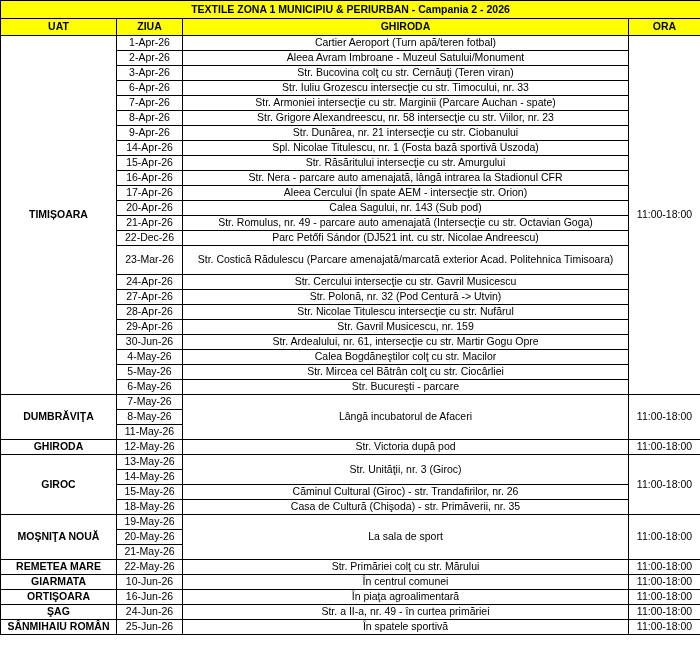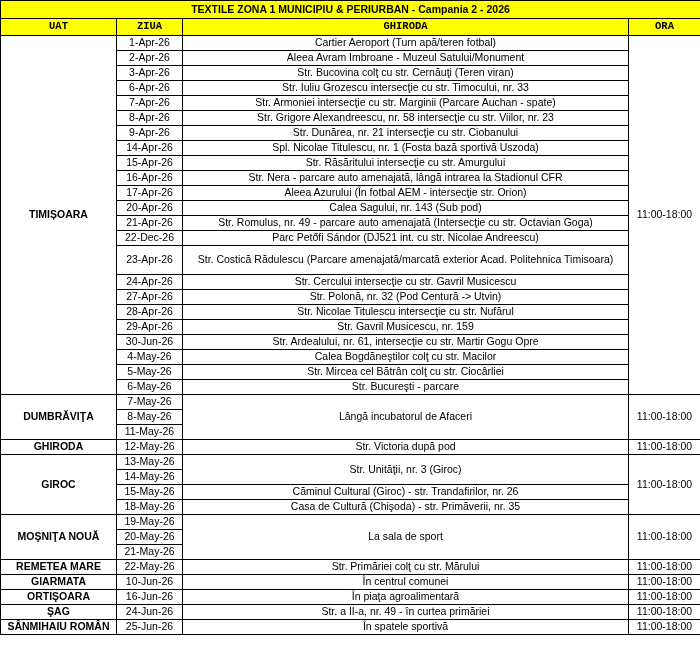"UAT" .head-row td { font-family: Liberation Mono, monospace -> none }
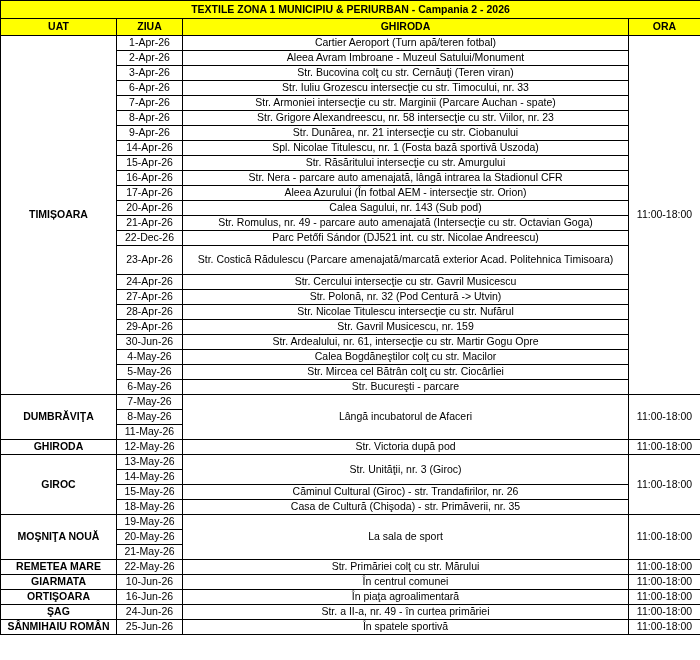"Aleea Azurului (În fotbal AEM" td.row-td { text: Azurului (În fotbal -> Cercului (În spate }
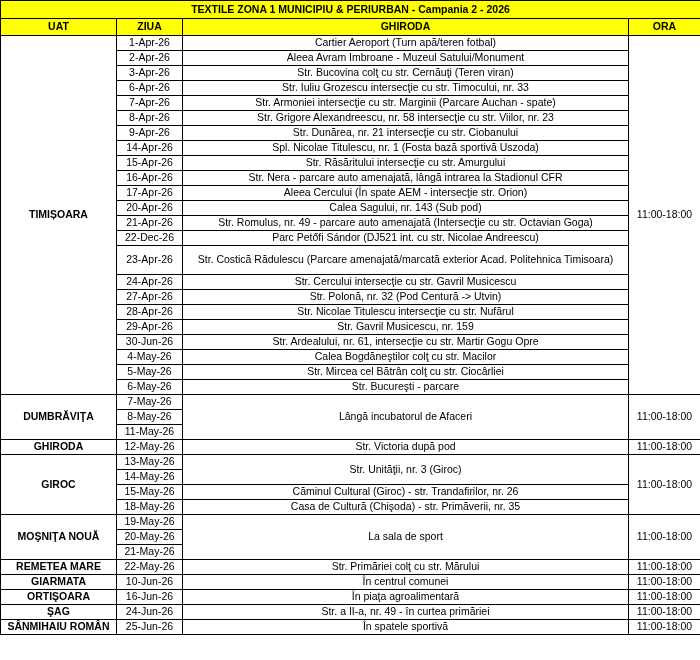"23-Apr-26" td.row-td { text: 23-Apr-26 -> 23-Mar-26 }
